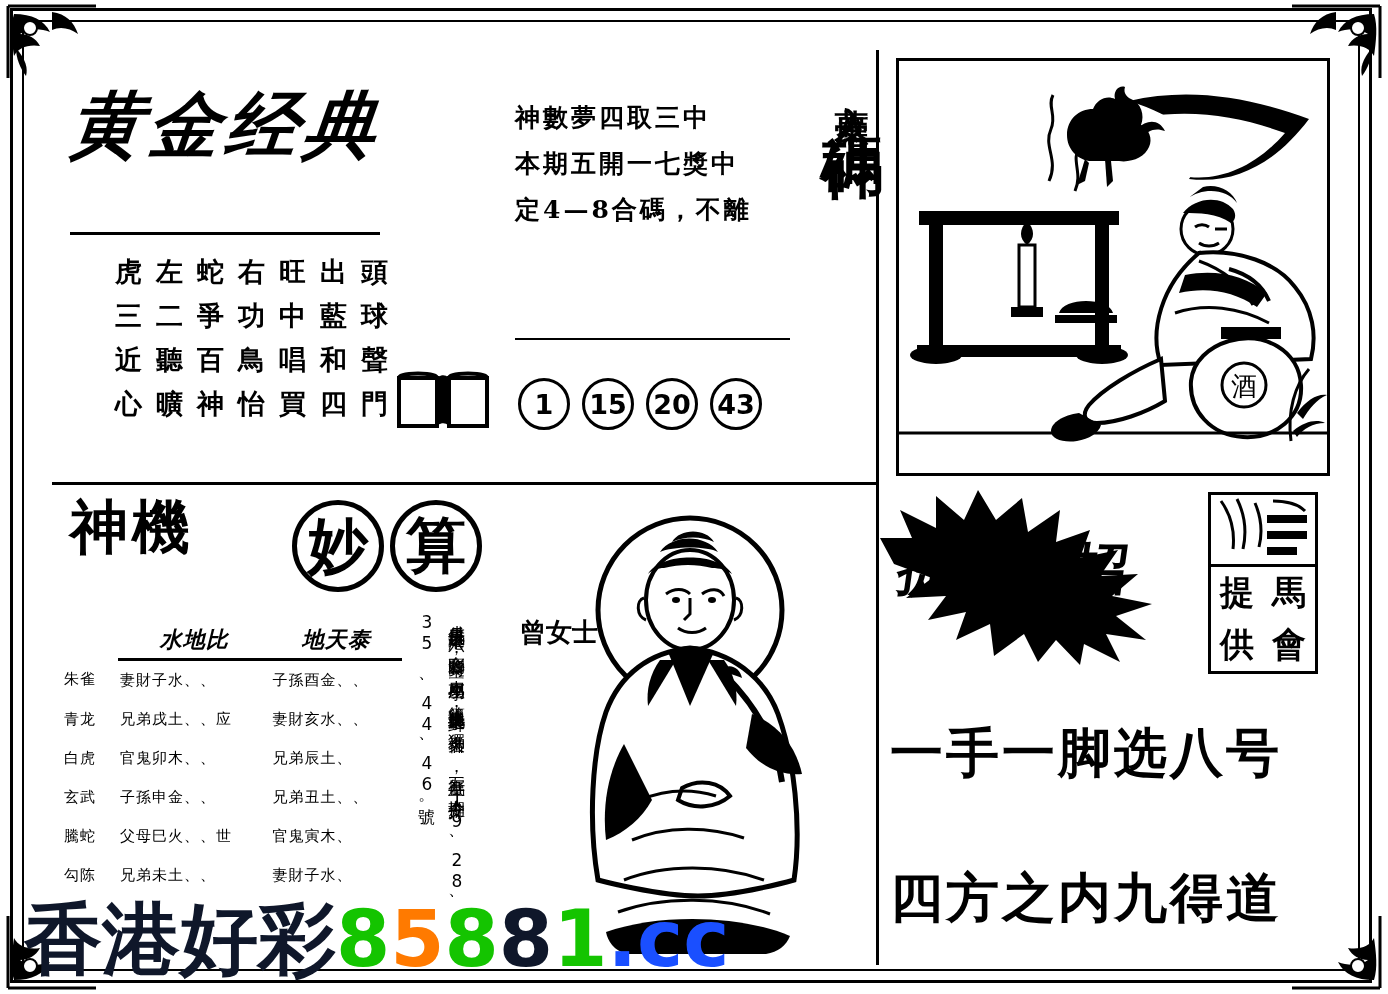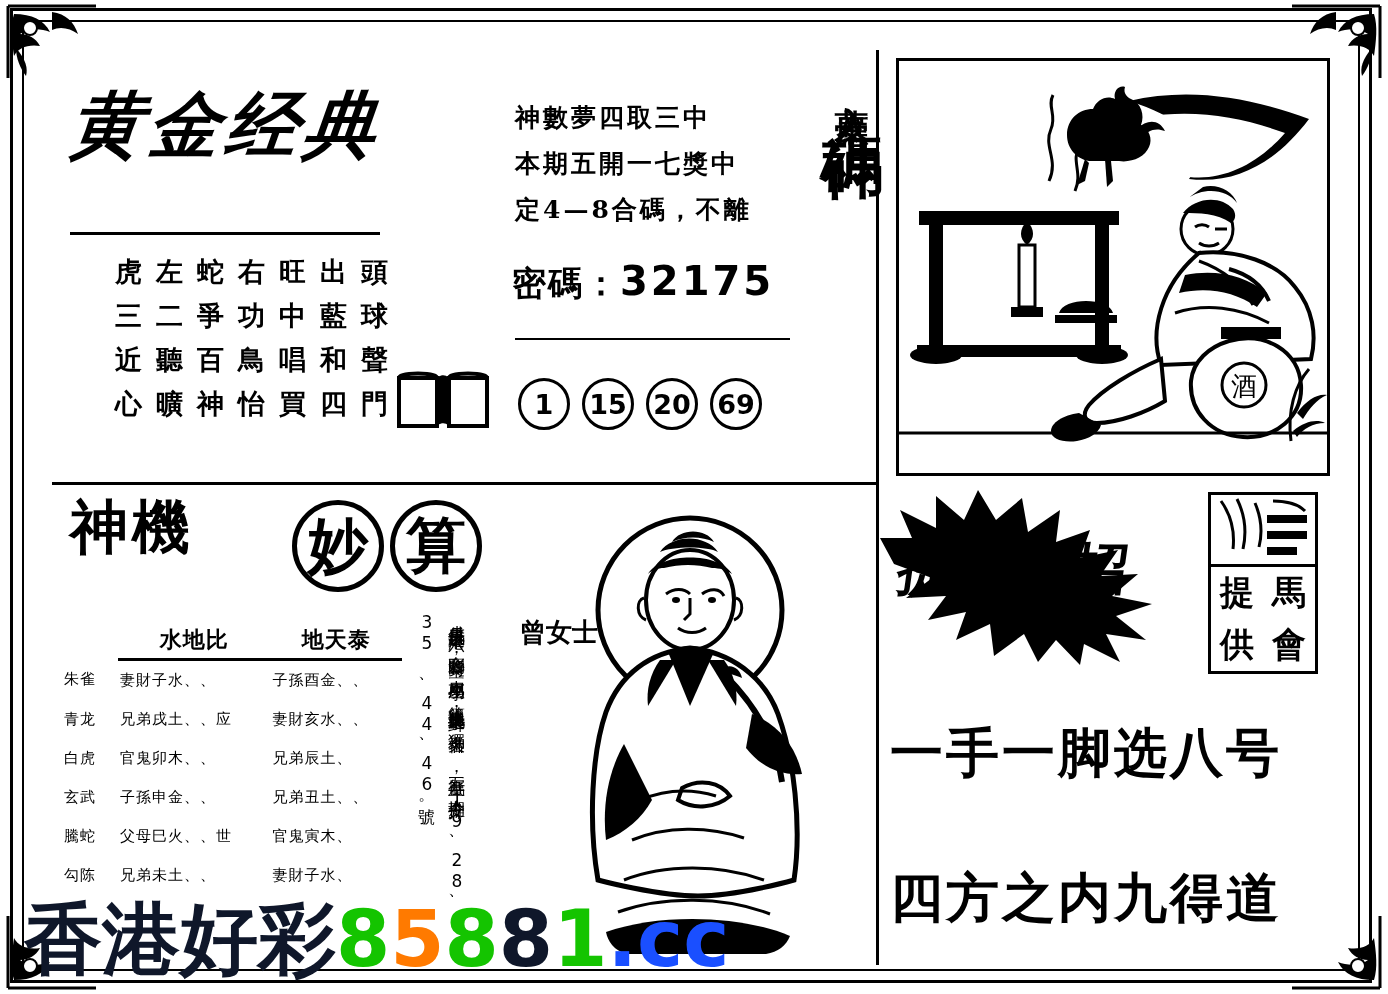"密碼：32175" div.blk { html: <div> <span>密碼：</span><span>32175</span> </div> -> none }
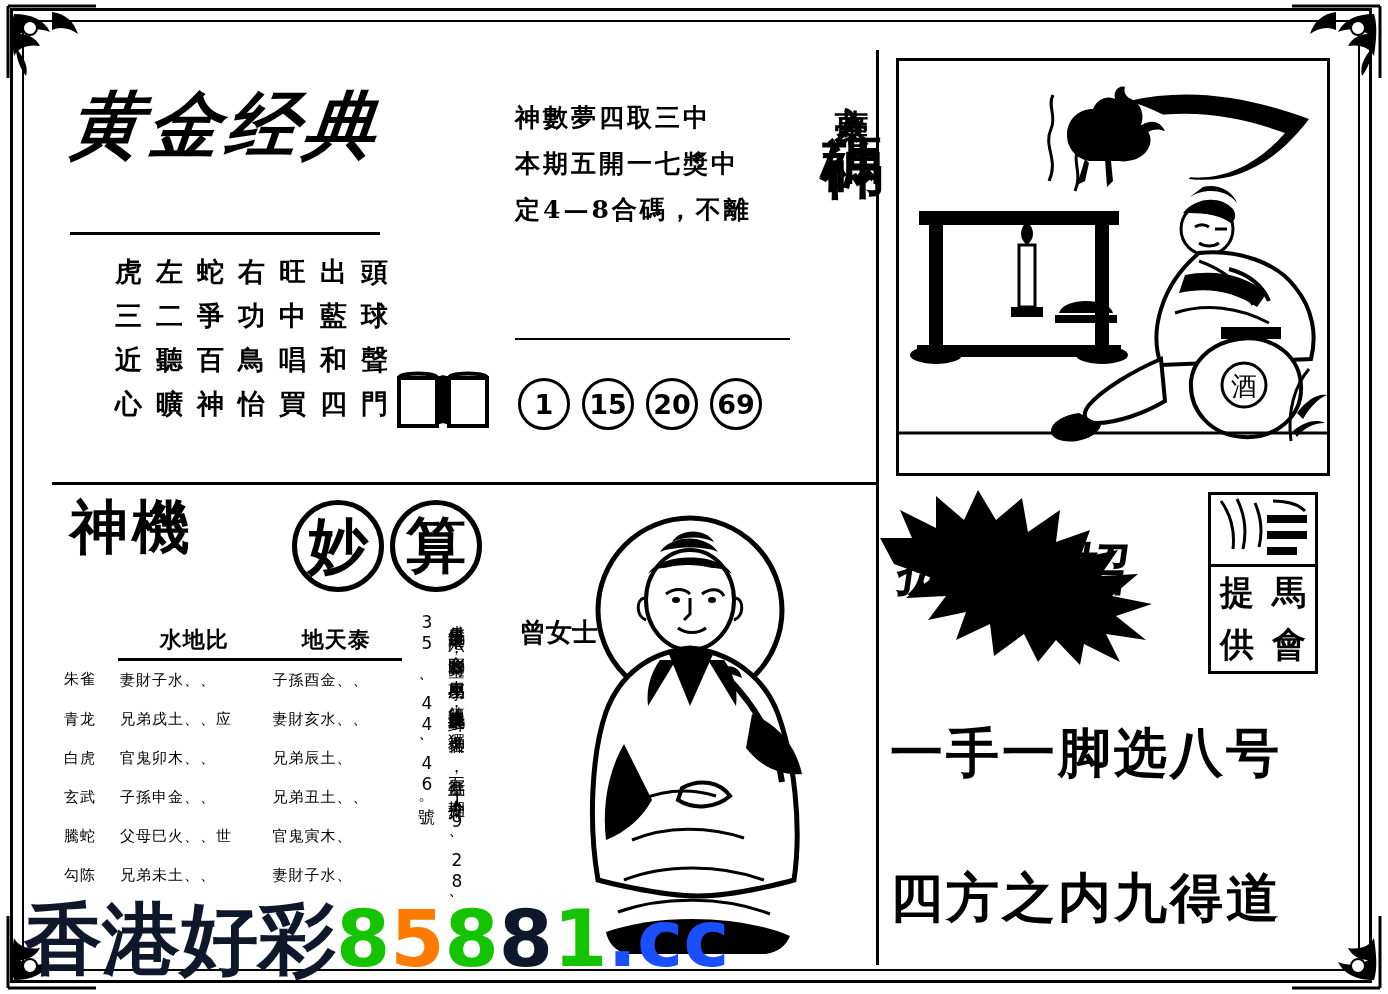"69" div.ball { text: 69 -> 43 }
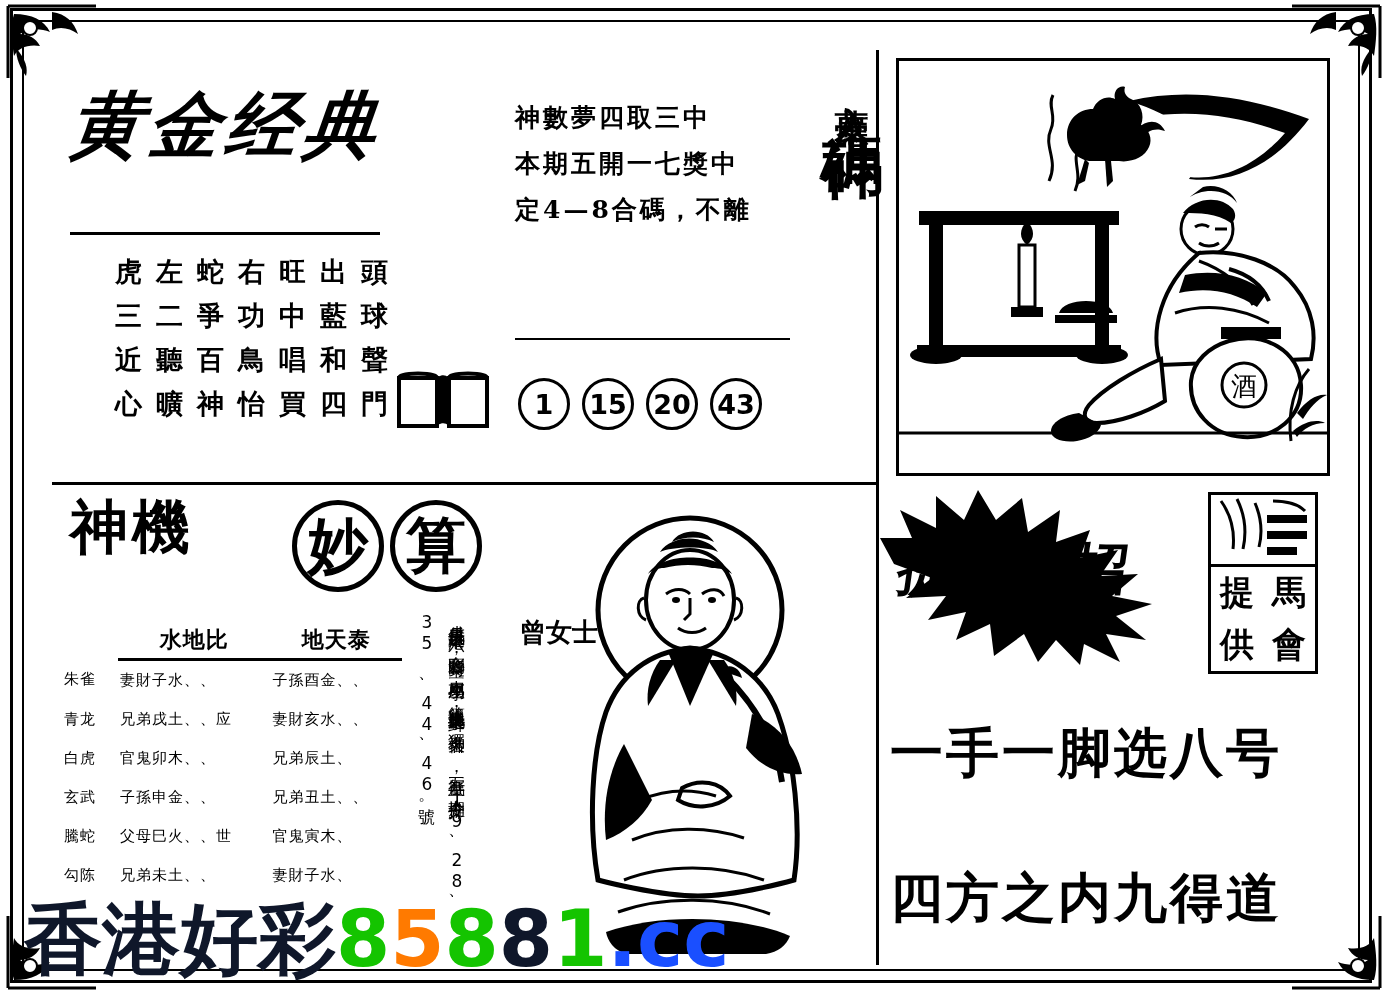"水地比" #hex-table th { font-style: none -> italic }
